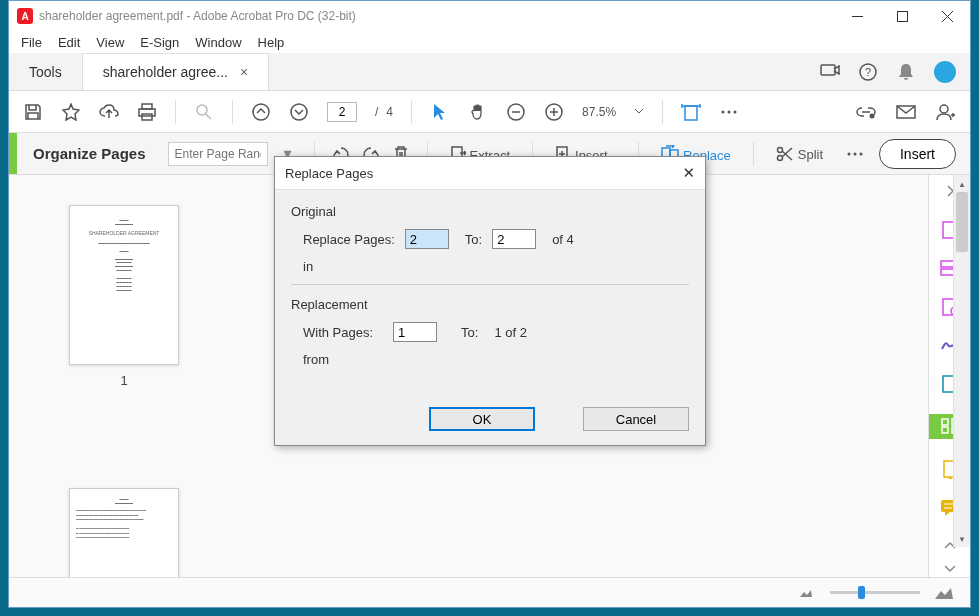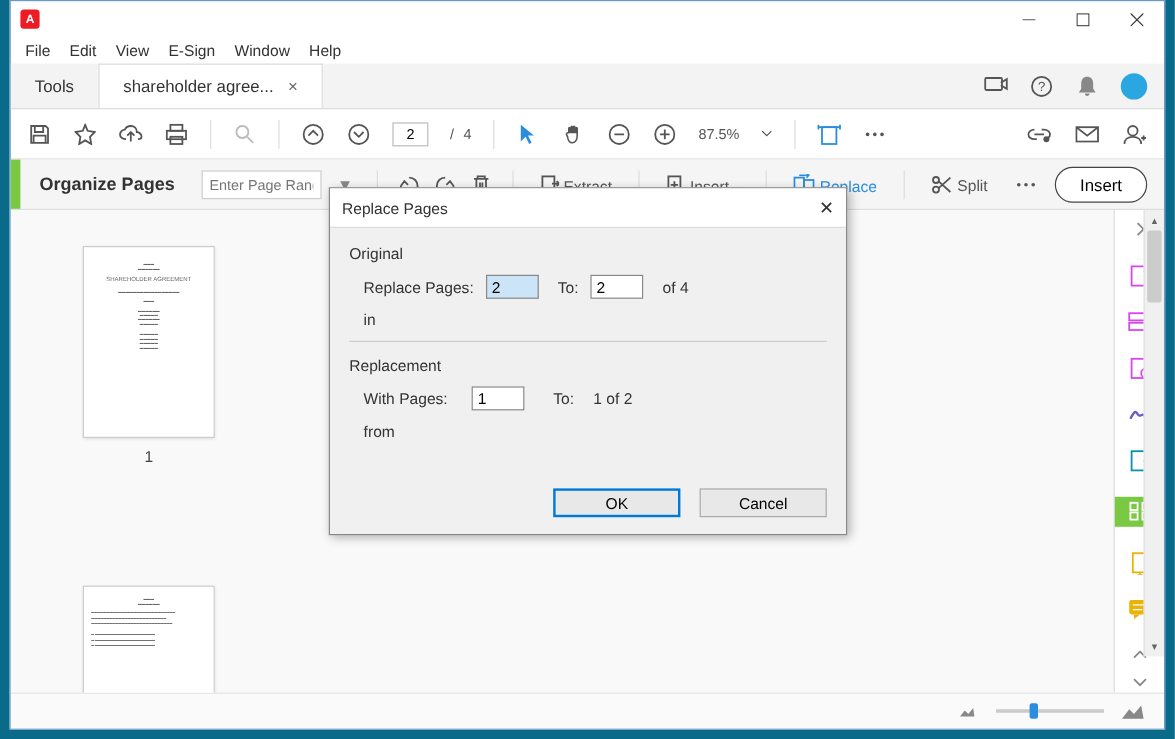"shareholder agreement.pdf - Adobe" span { html: none -> <span>shareholder agreement.pdf - Adobe Acrobat Pro DC (32-bit)</span> }
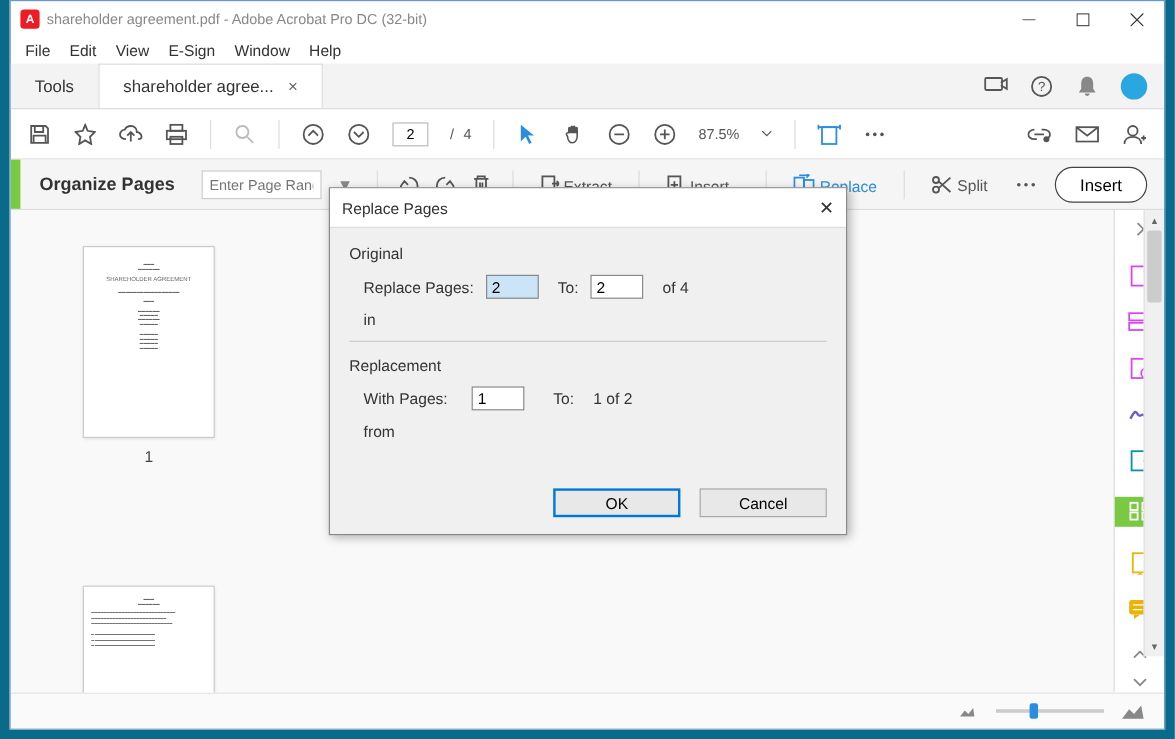"OK" .dlg-btn { margin-left: none -> 32px }
